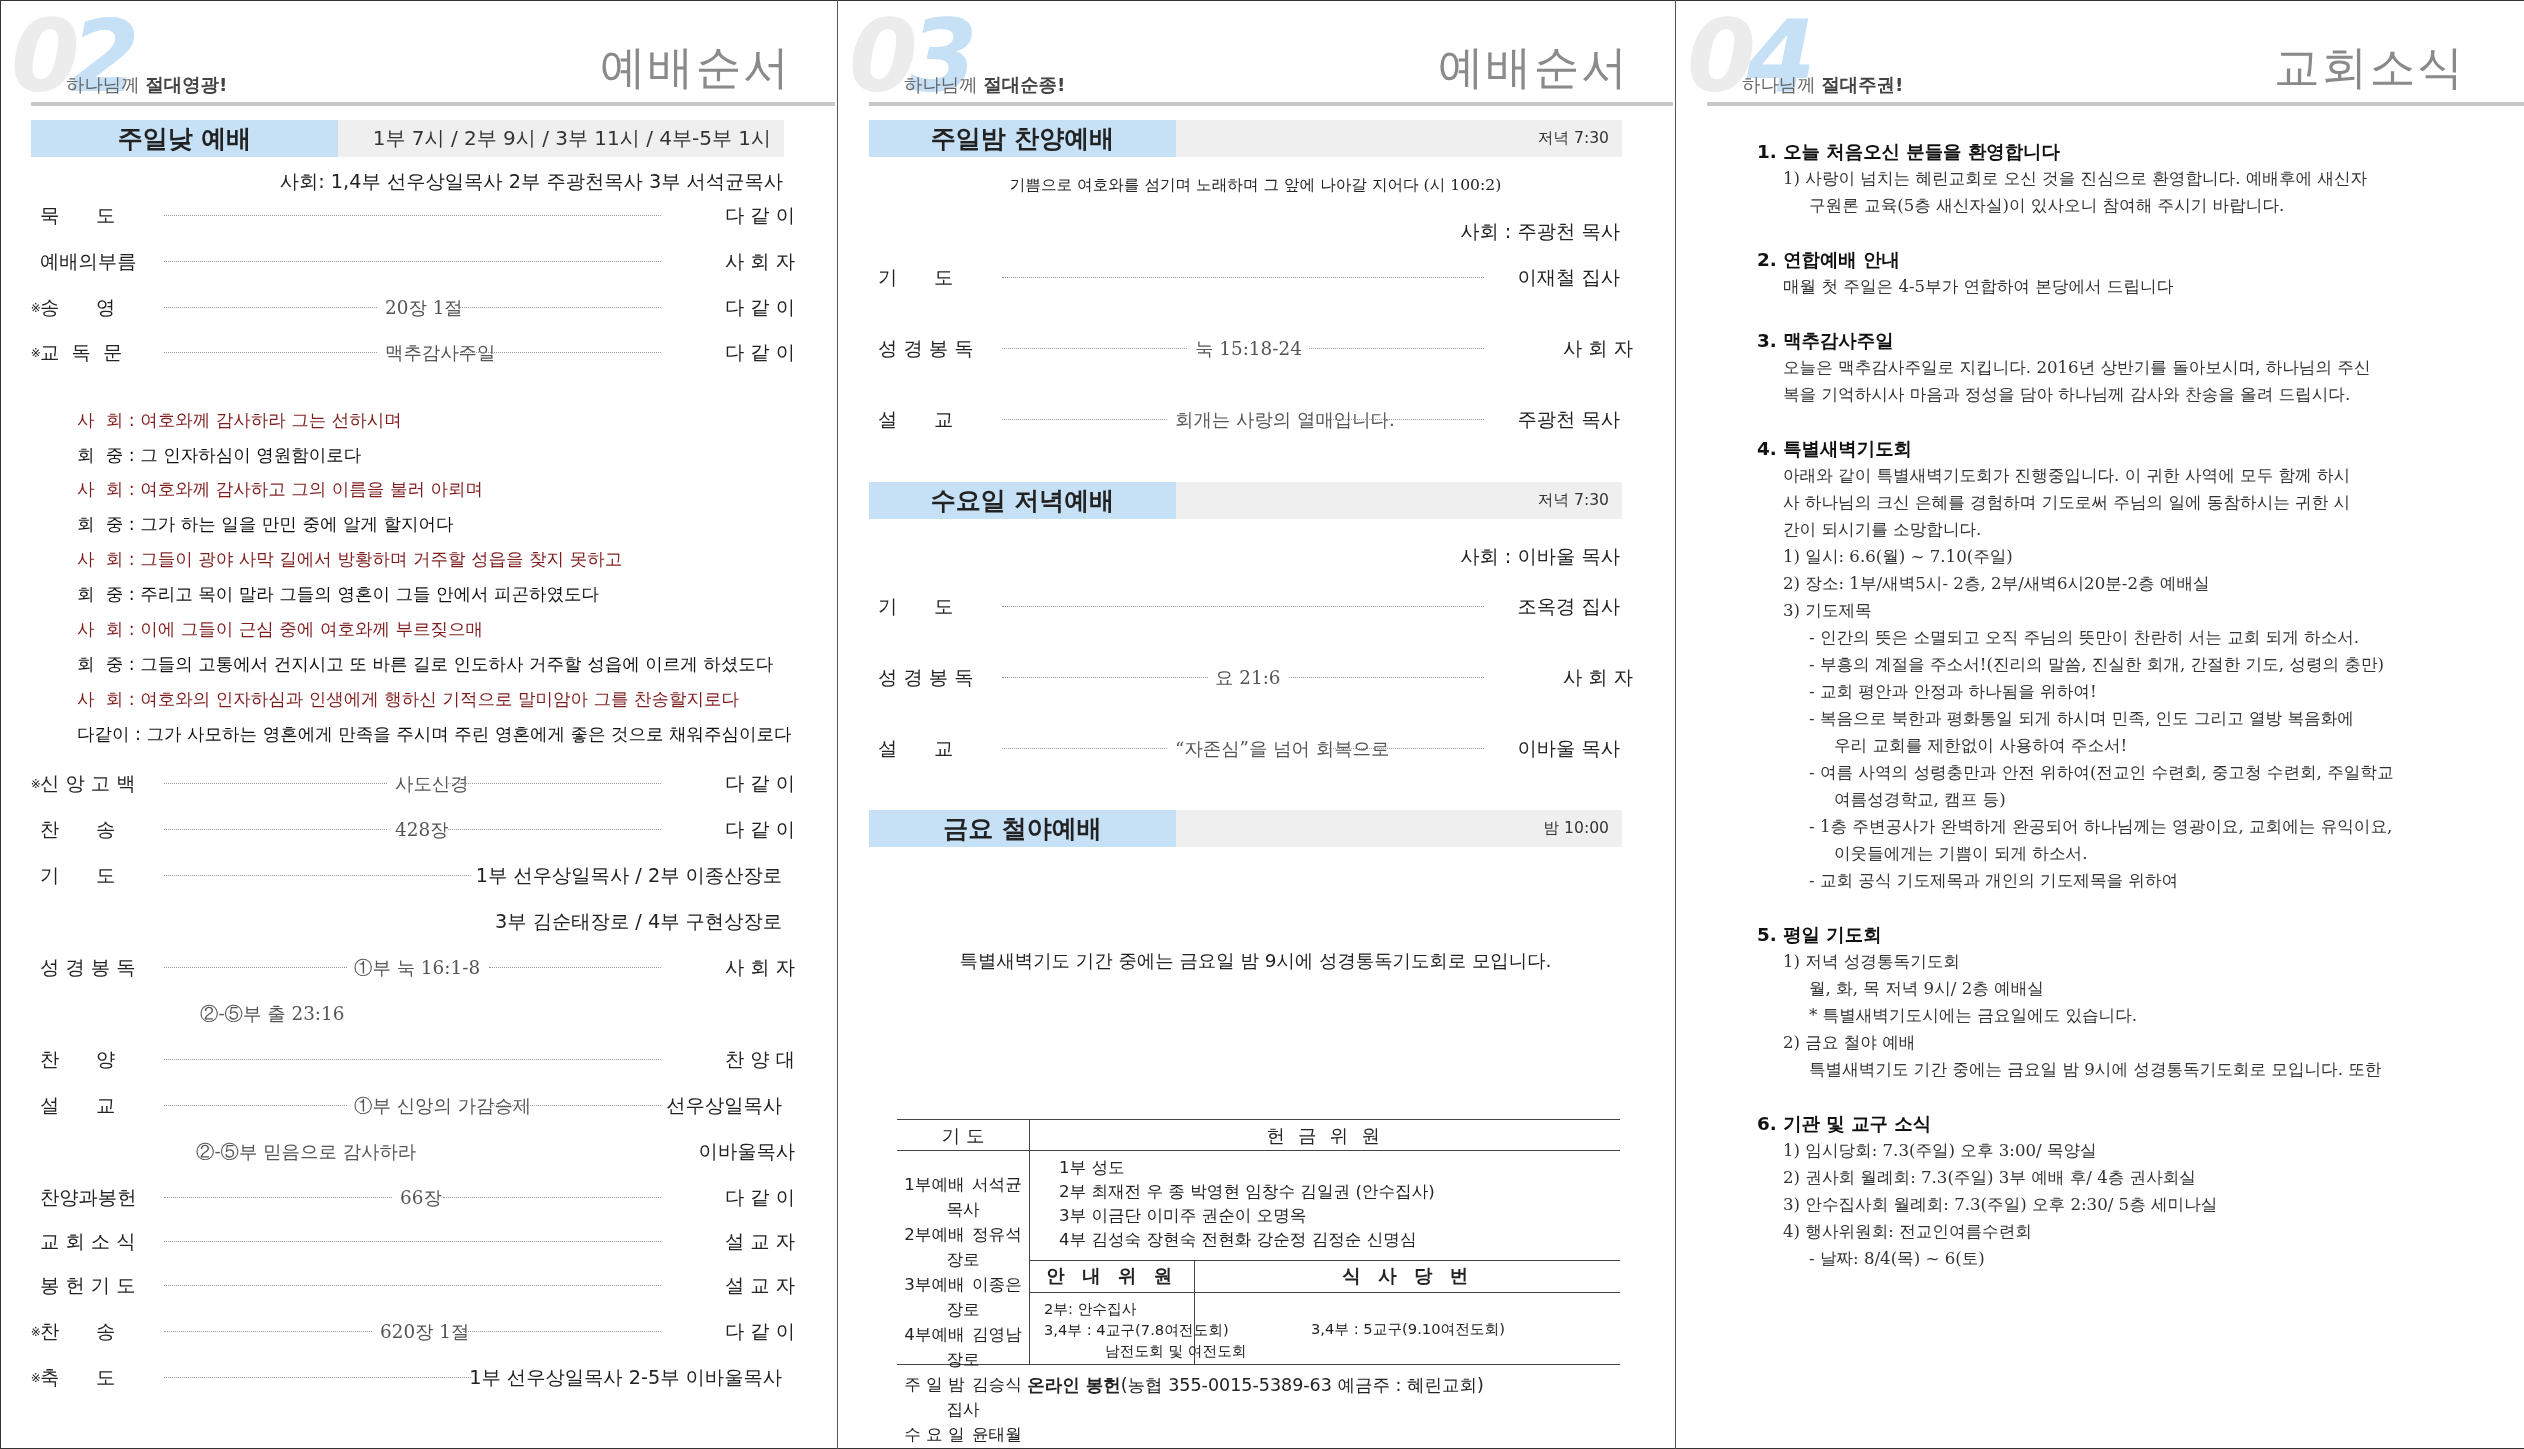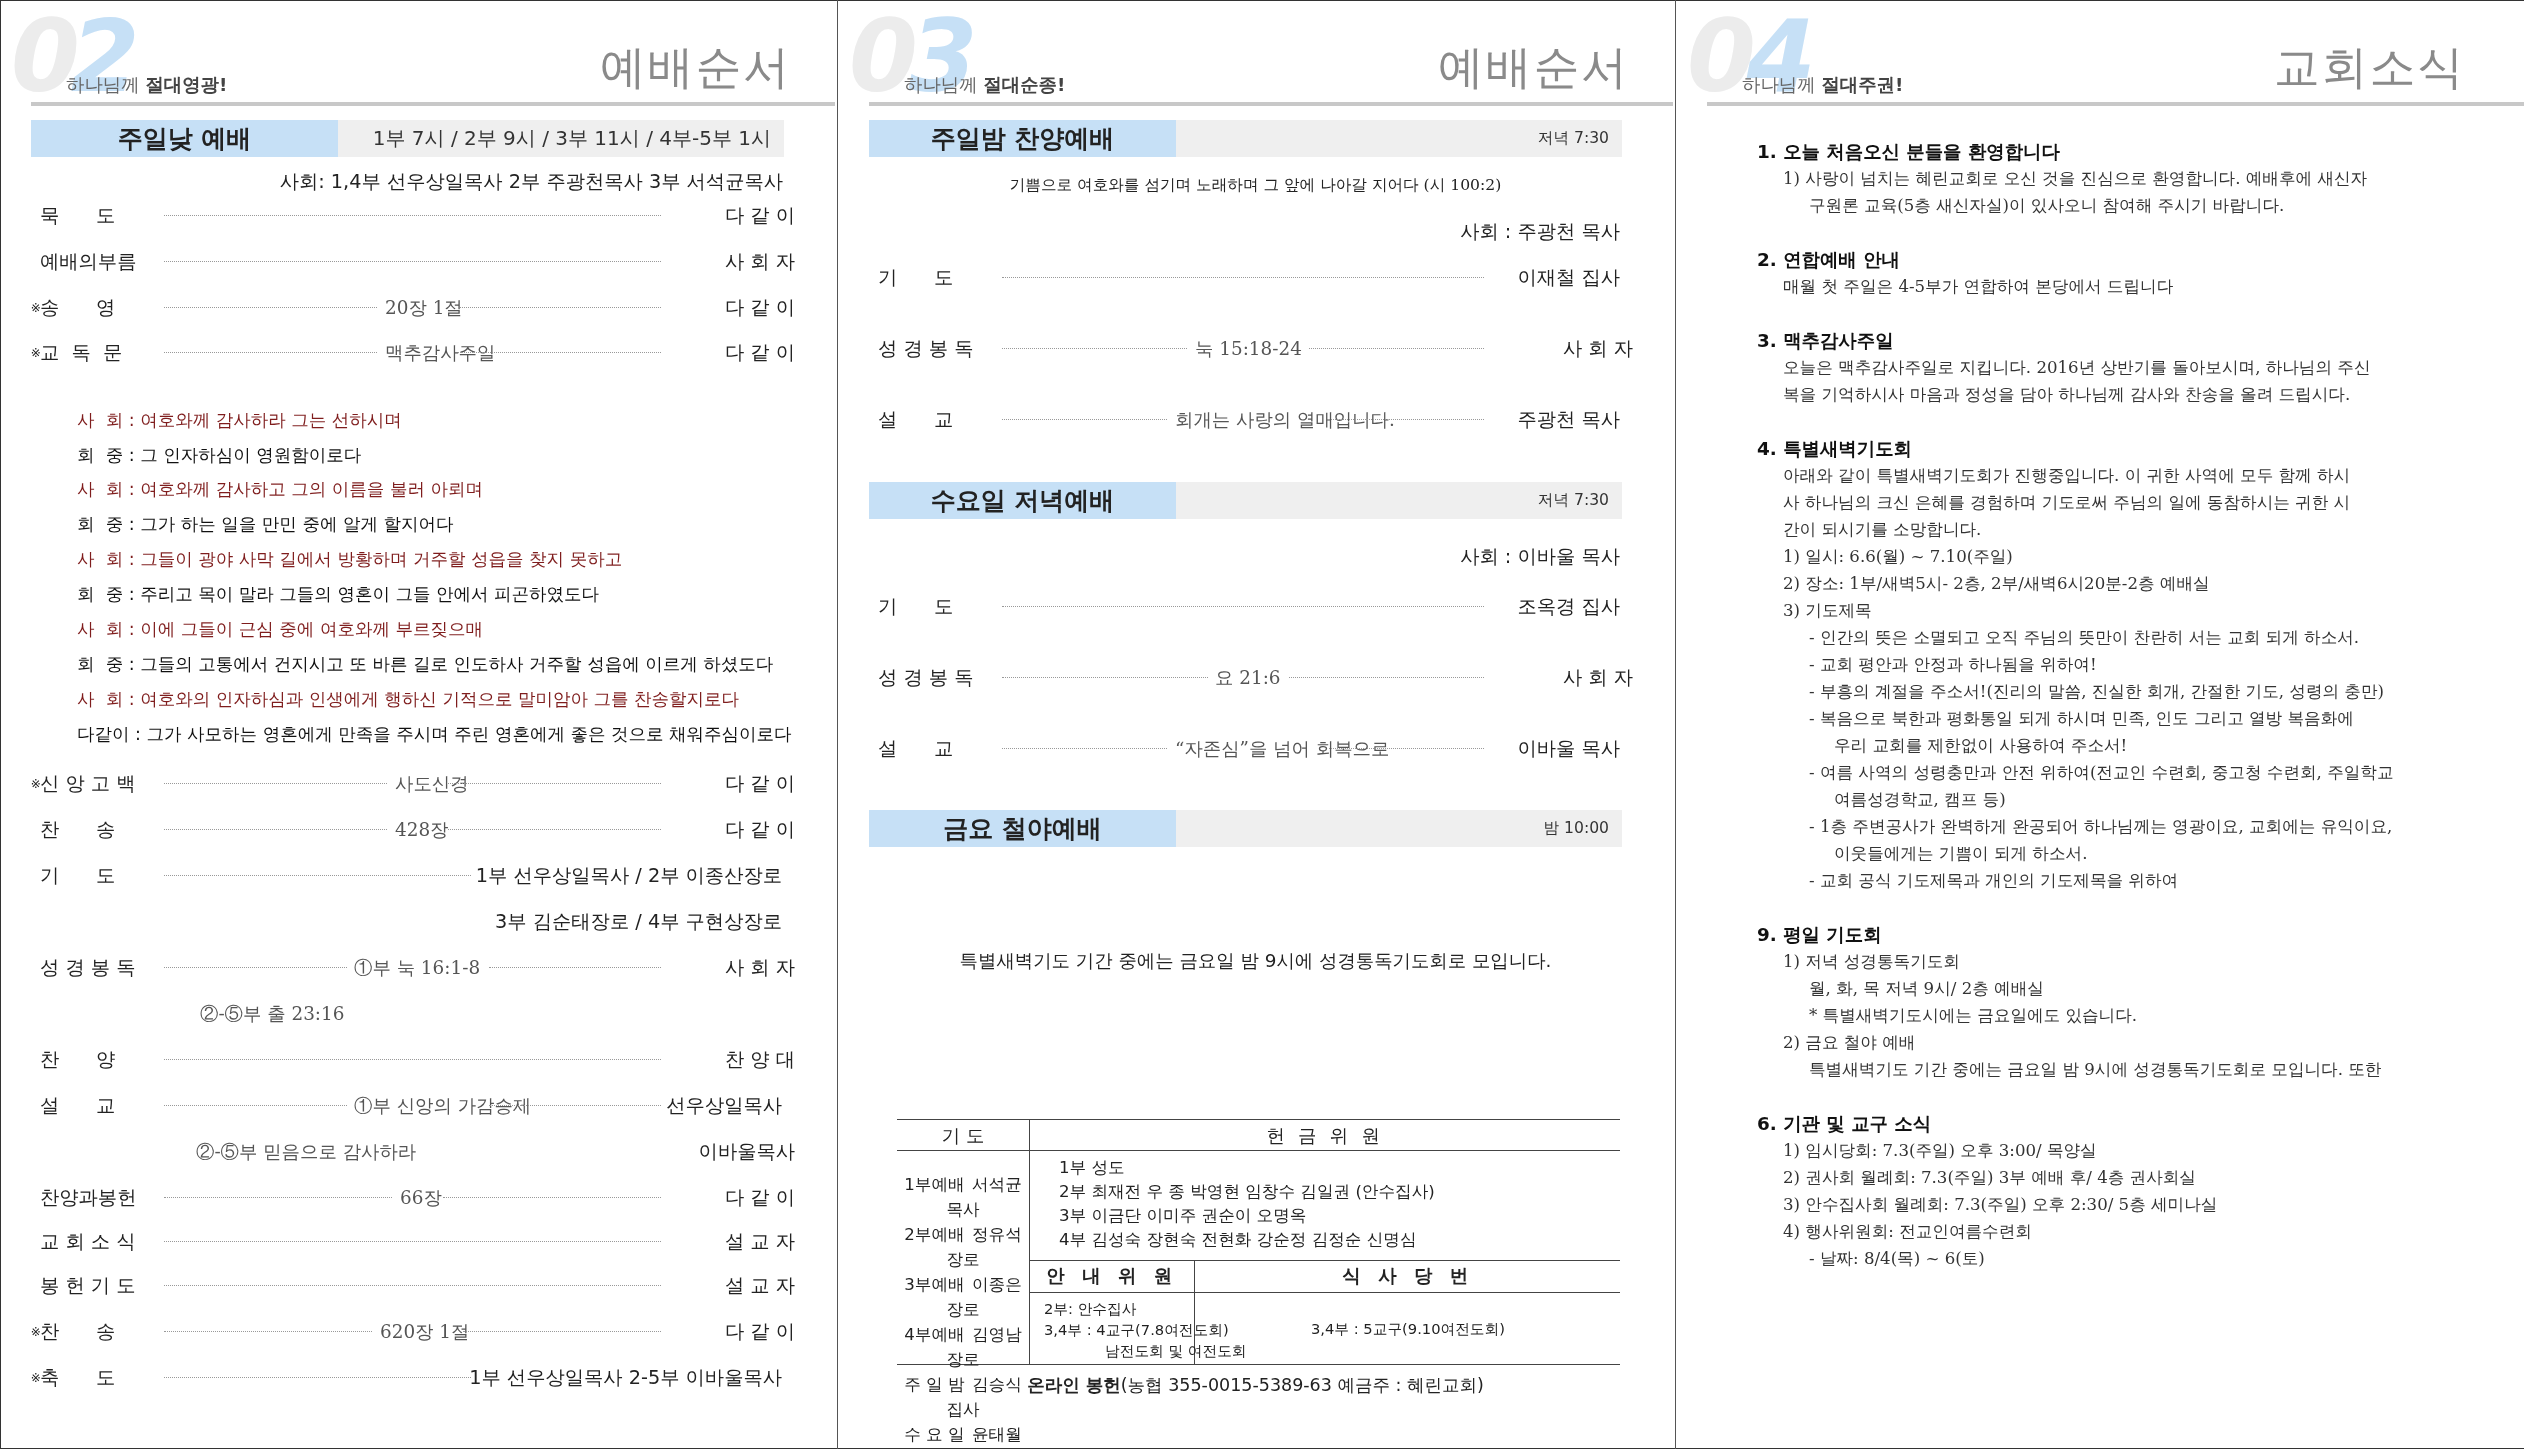"- 교회 평안과 안정과 하나됨을" div.l2 { order: before "- 부흥의 계절을 주소서!(진리의 말씀," -> after "- 부흥의 계절을 주소서!(진리의 말씀," }
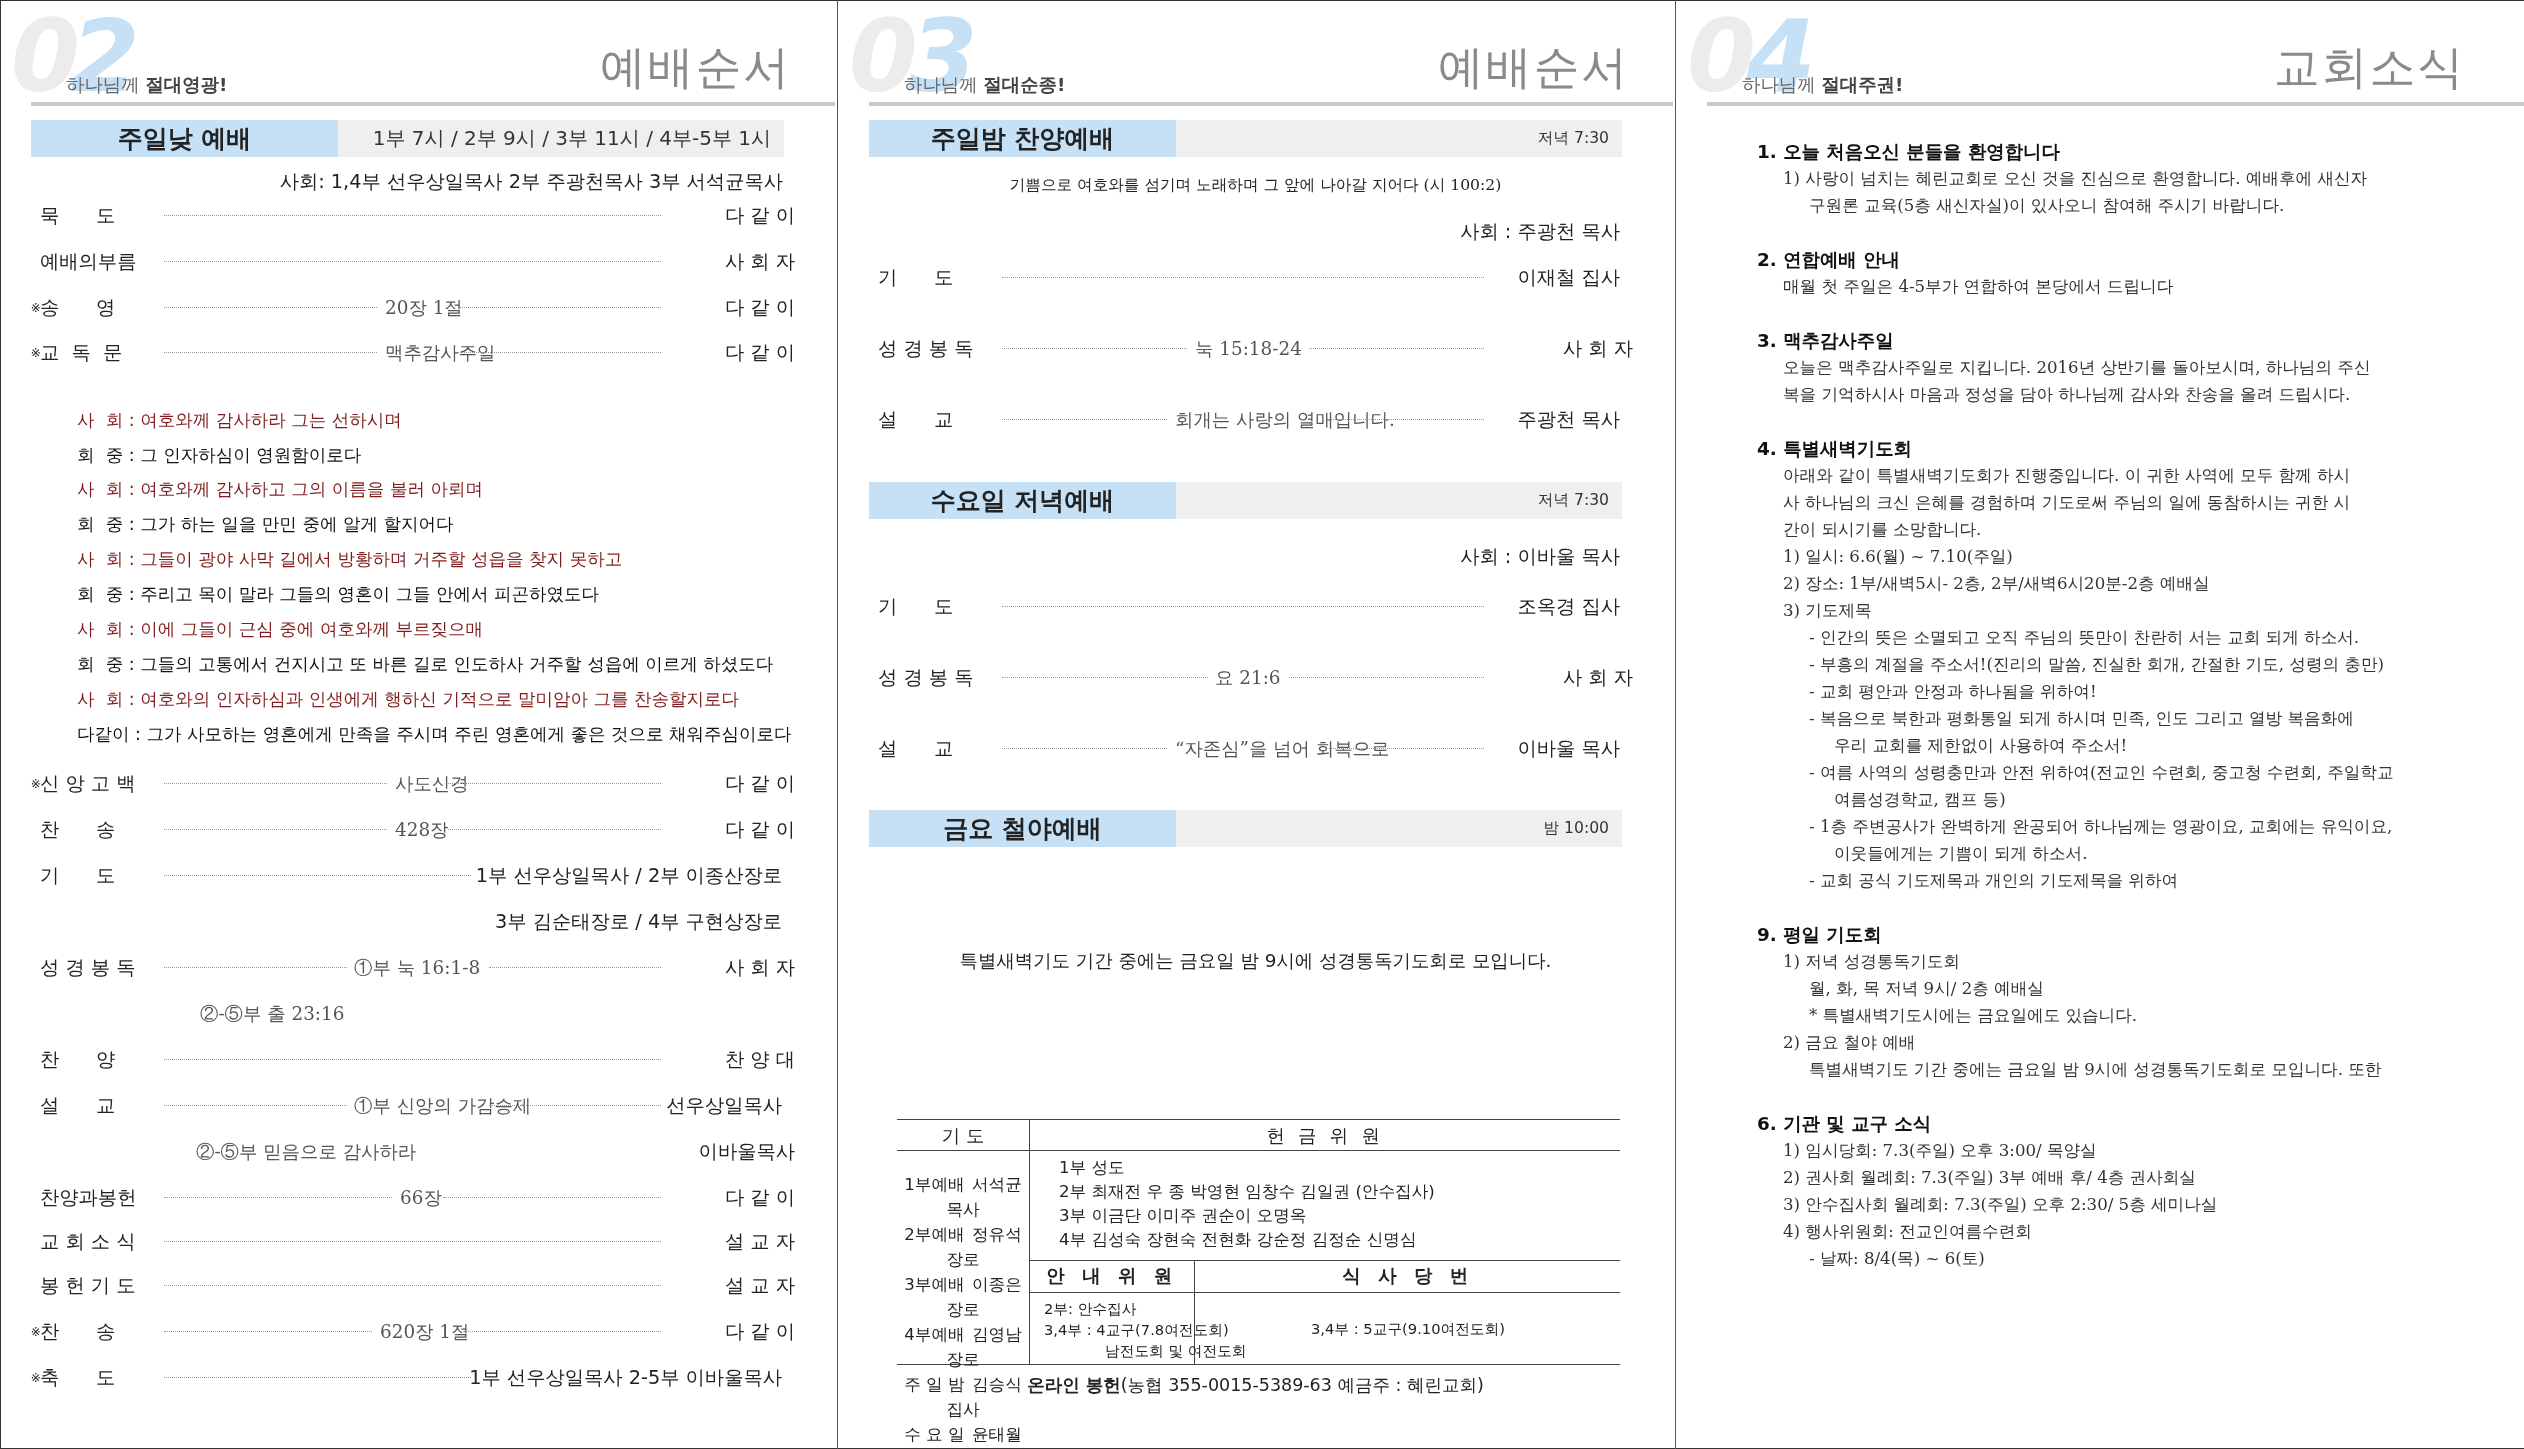"9. 평일 기도회" div.h { text: 9 -> 5 }
